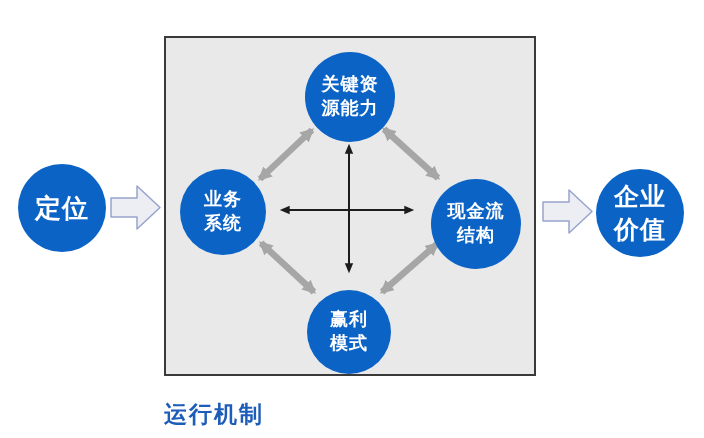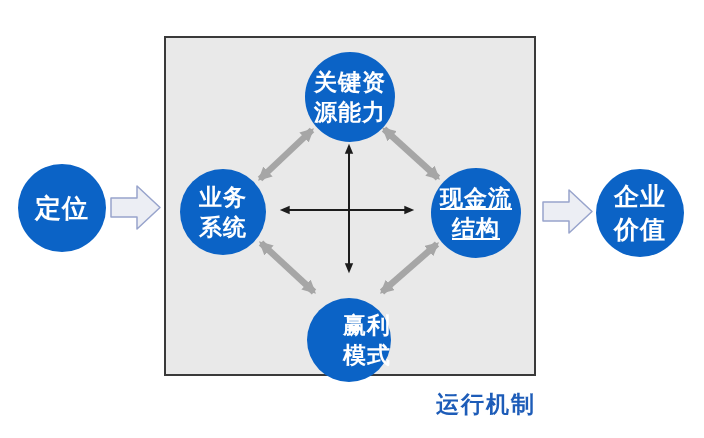"关键资" .node { font-size: 23px -> 18px }
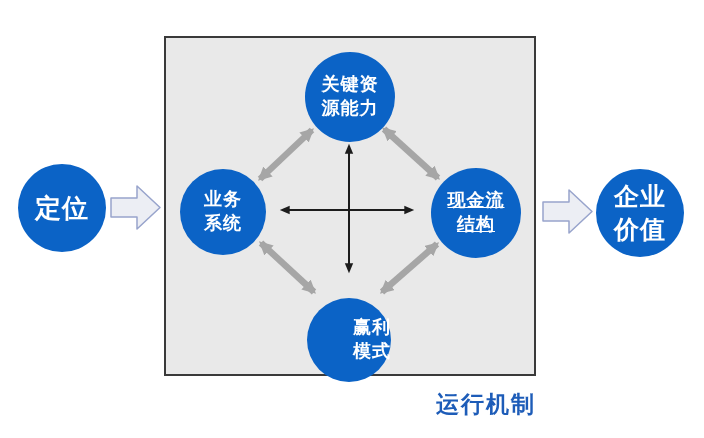"现金流" .node-cash-flow { text-decoration: underline -> none; top: 130px -> 141px }
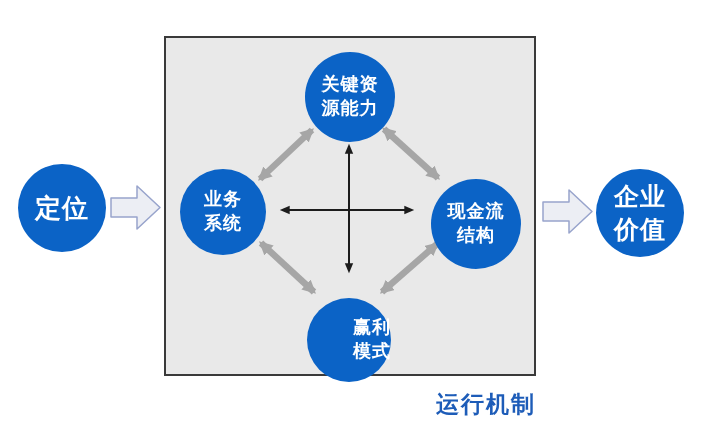"赢利" .node-profit-model { align-items: flex-end -> none; top: 260px -> 252px }
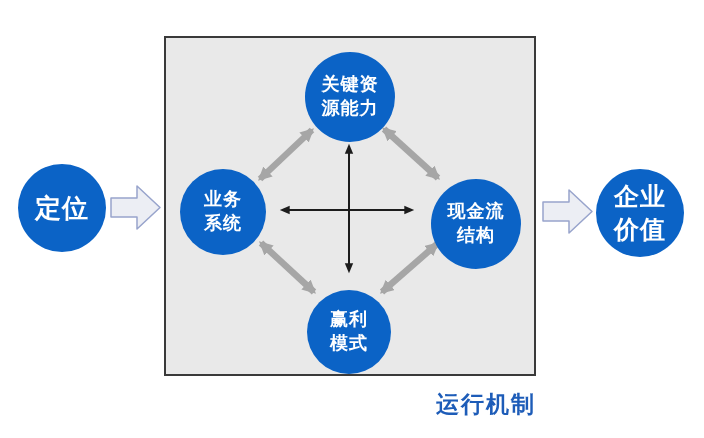"运行机制" .caption { text-align: right -> left; top: 389px -> 399px }
